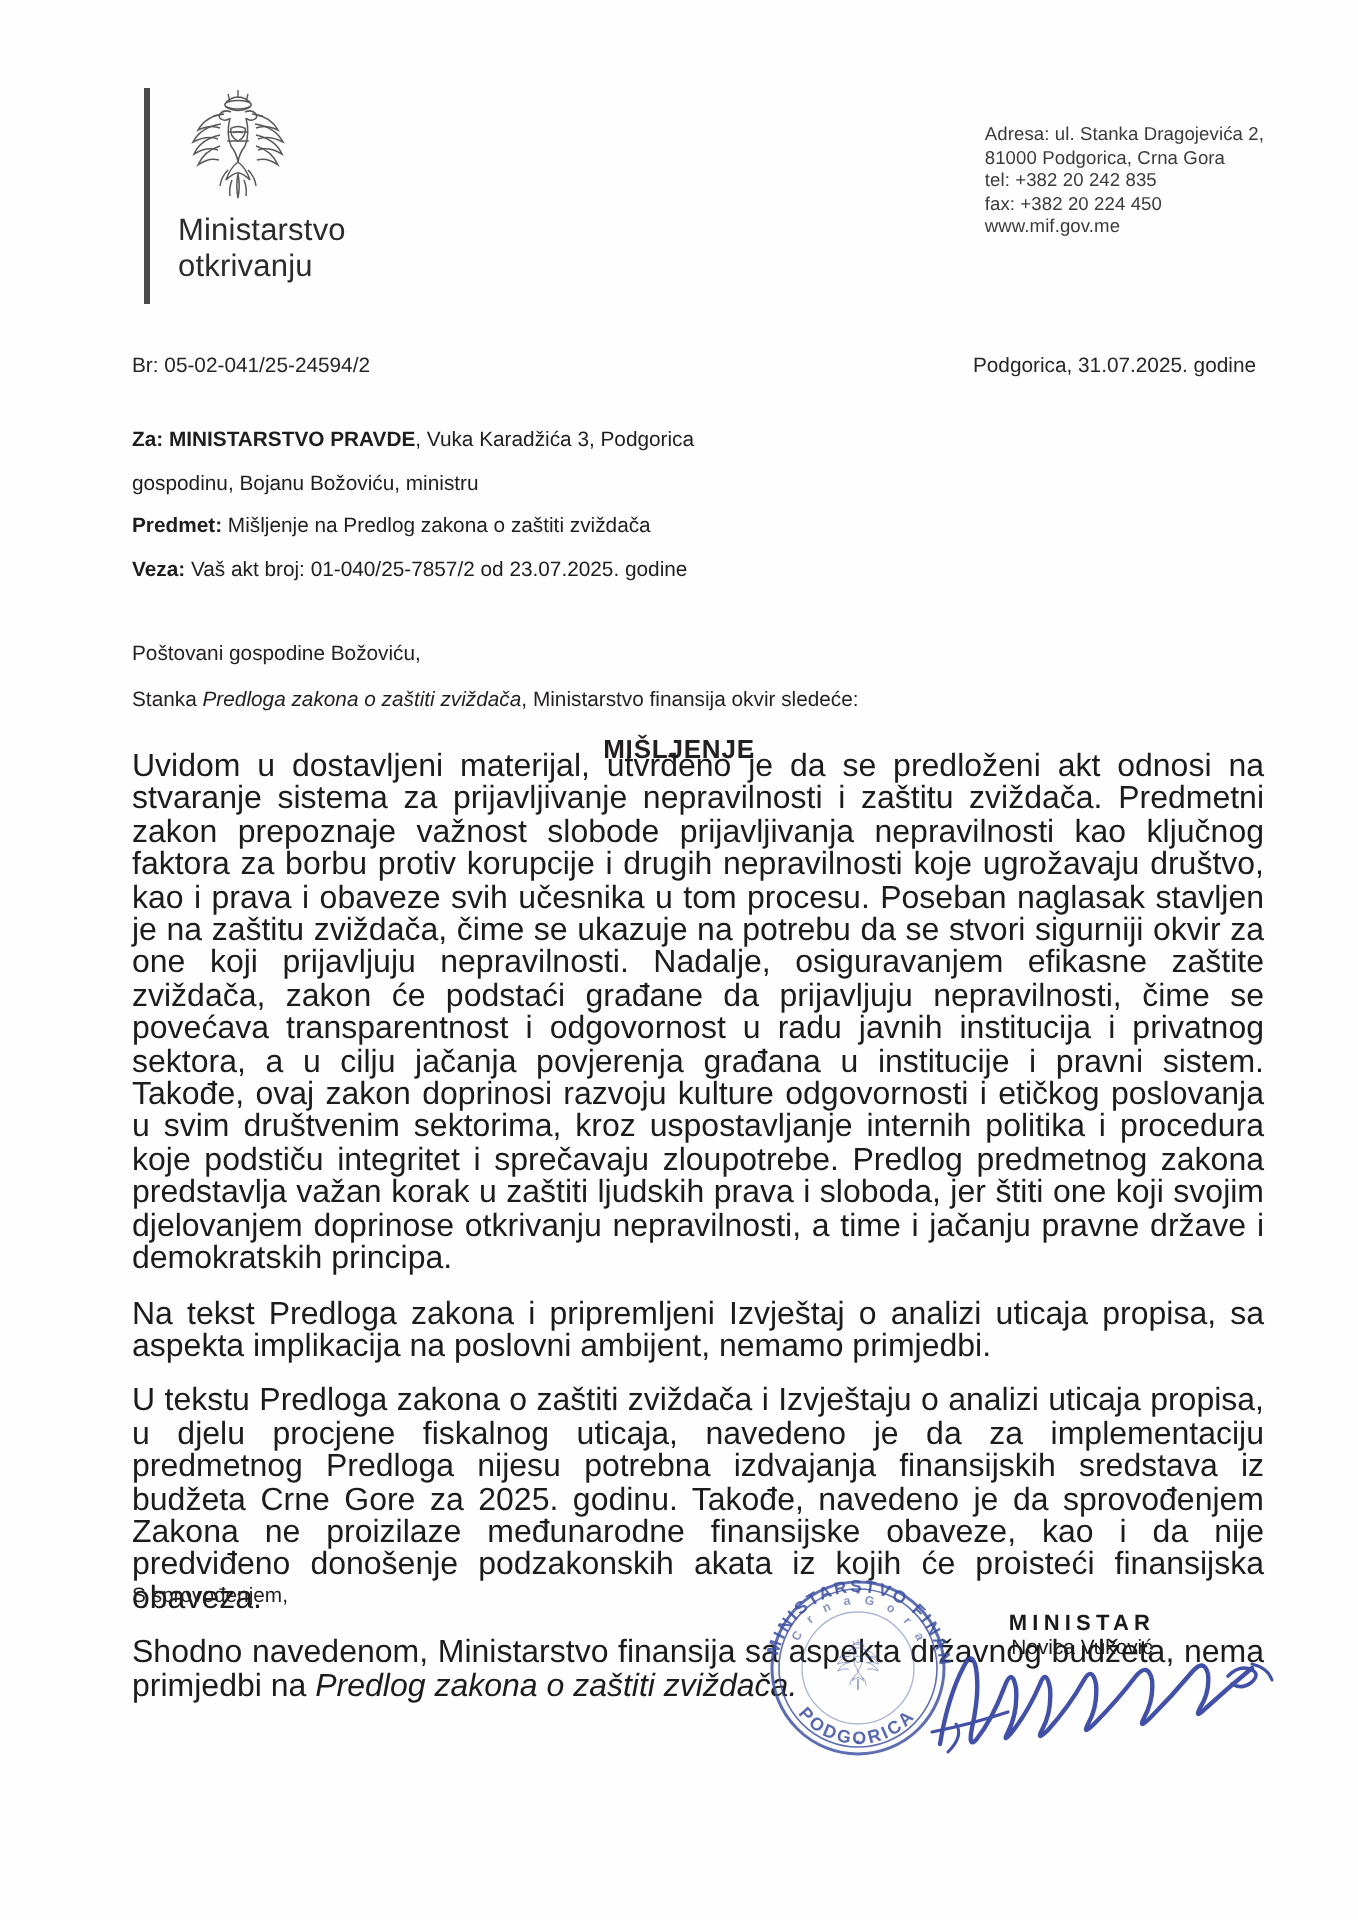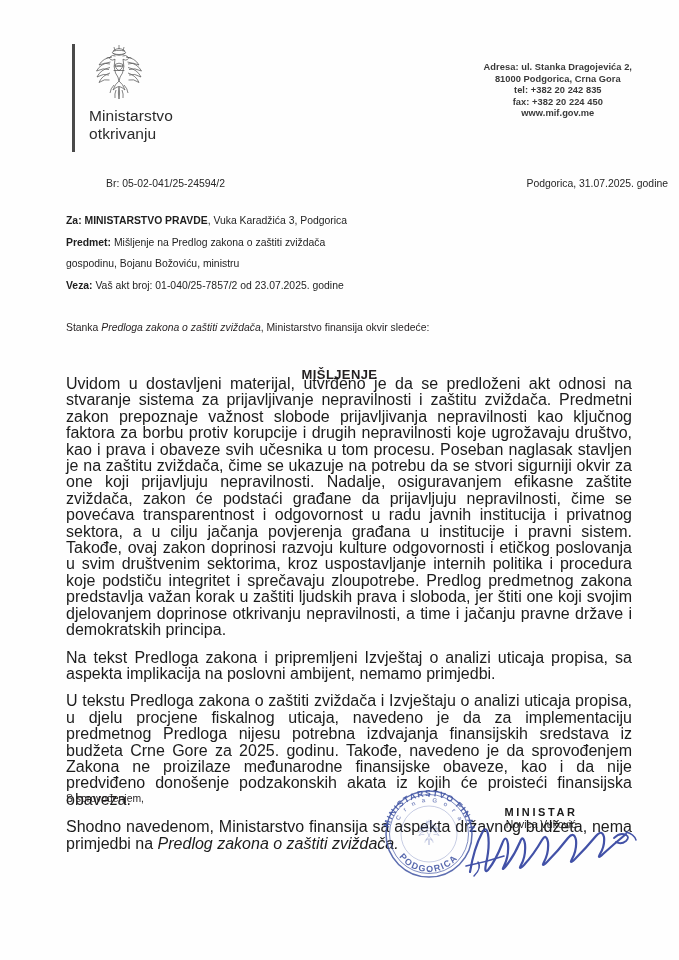"Adresa: ul. Stanka Dragojevića 2," .address { font-weight: bold -> none; text-align: center -> left }
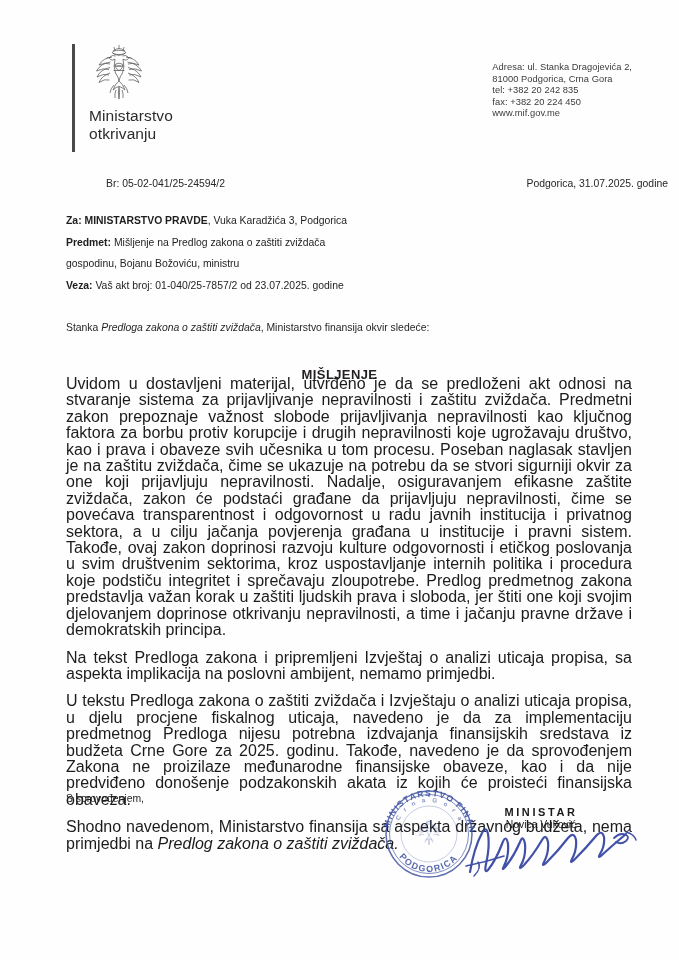"Br: 05-02-041/25-24594/2" .refline { margin-left: 40px -> none }
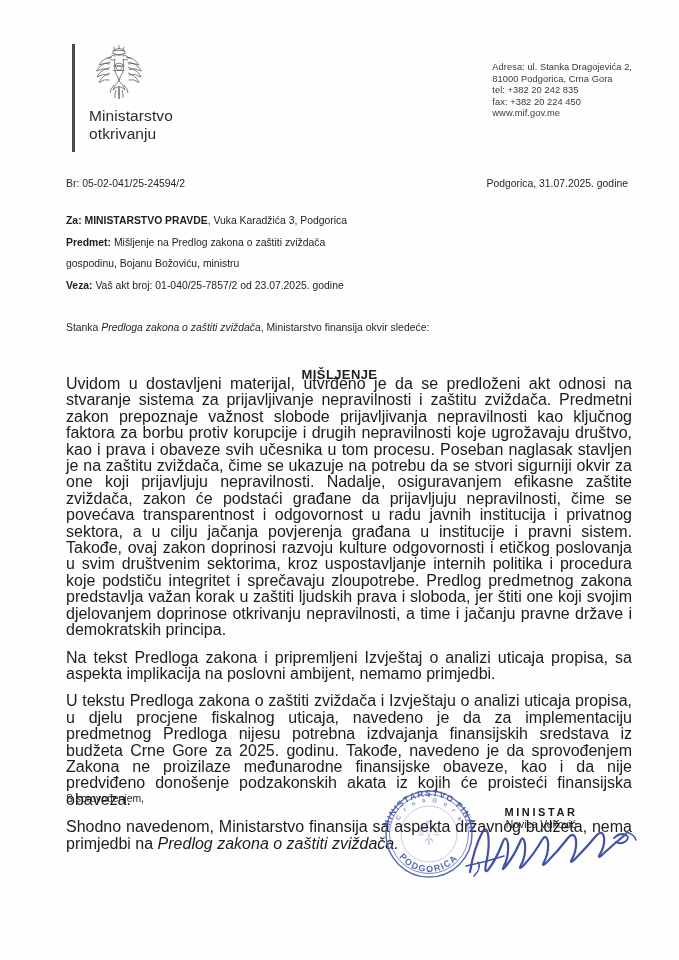"Predmet: Mišljenje na Predlog zakona" div.row { order: before "gospodinu, Bojanu Božoviću, ministru" -> after "gospodinu, Bojanu Božoviću, ministru" }
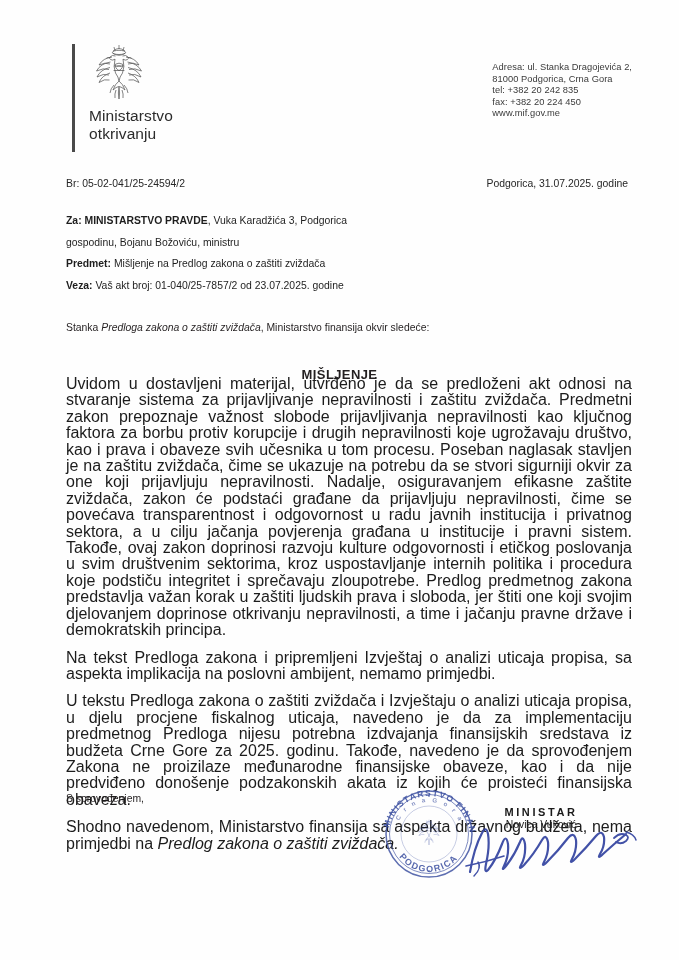"Poštovani gospodine Božoviću," div { html: none -> <div>Poštovani gospodine Božoviću,</div> }
